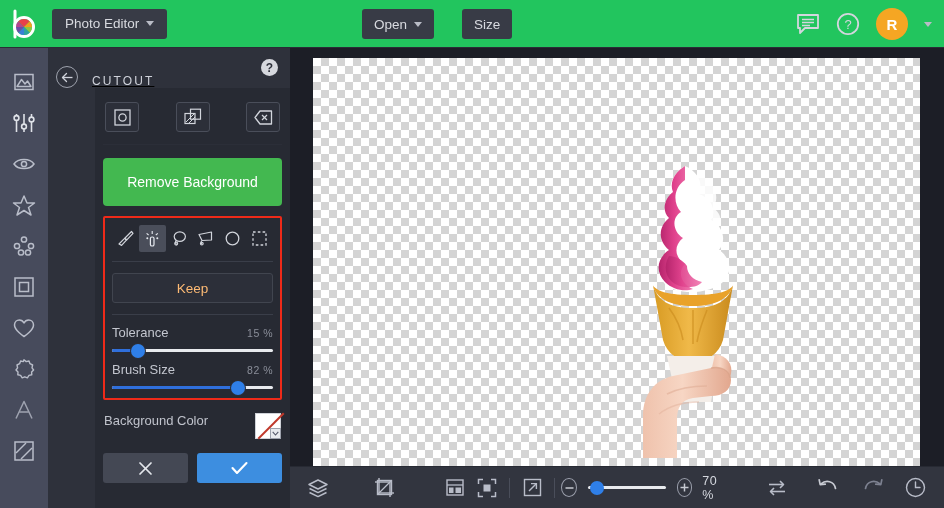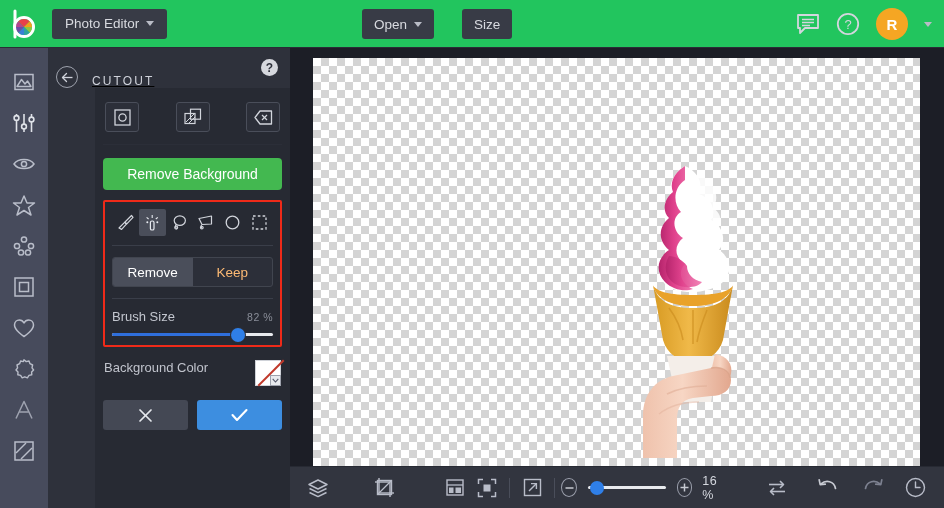"Remove Background" .green-btn { height: 32px -> 48px }
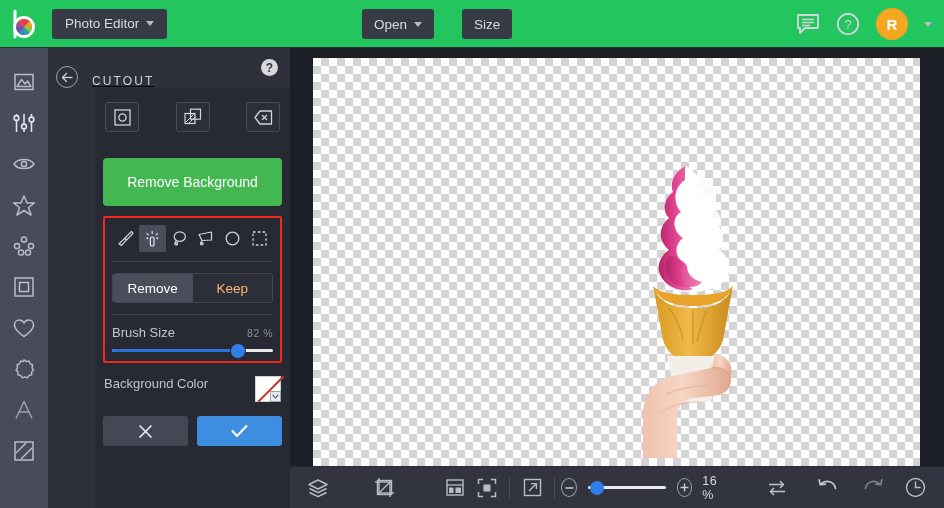"Remove" div.seg { html: <div> <span>Remove</span> </div> -> none }
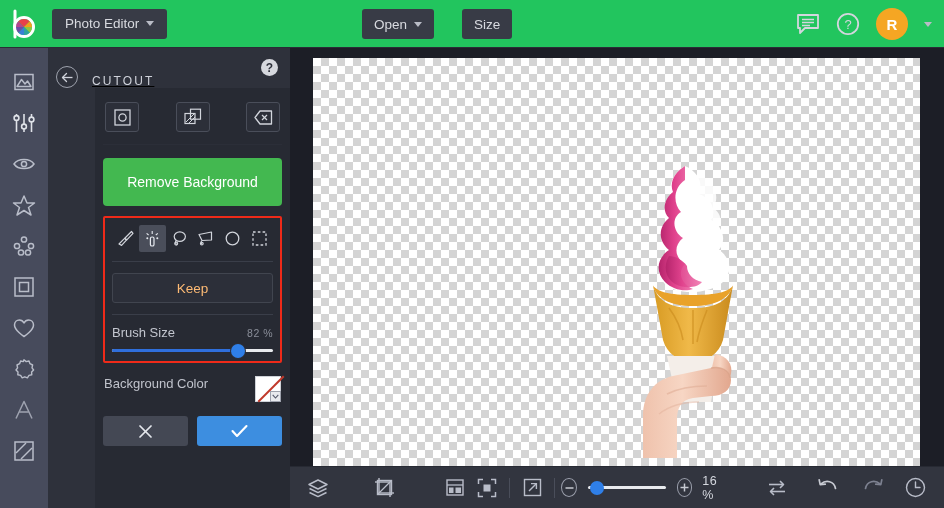"Tolerance" div.slider-group { html: none -> <div> <div> <span>Tolerance</span> <span>15 %</span> </div> <div> <div></div> <div></div> </div> </div> }
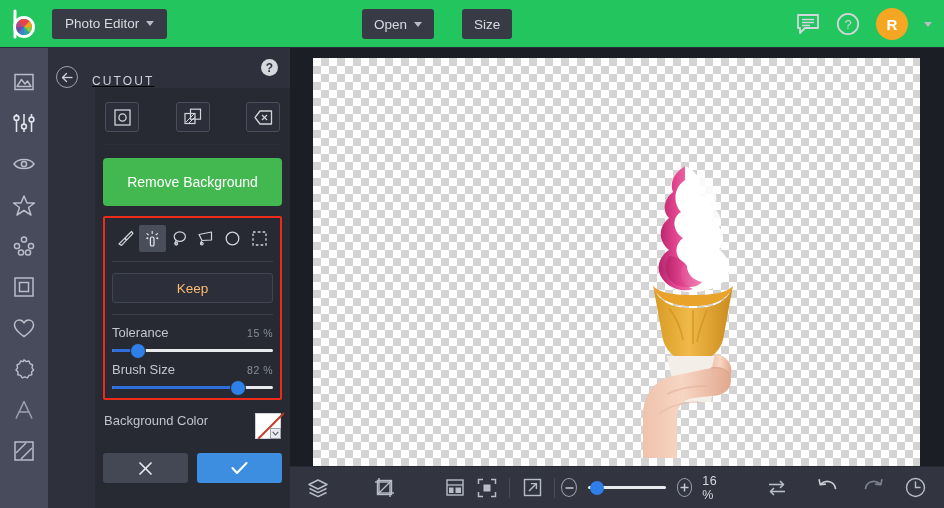"16 %" div.zoom-pct { text: 16 -> 70 }
